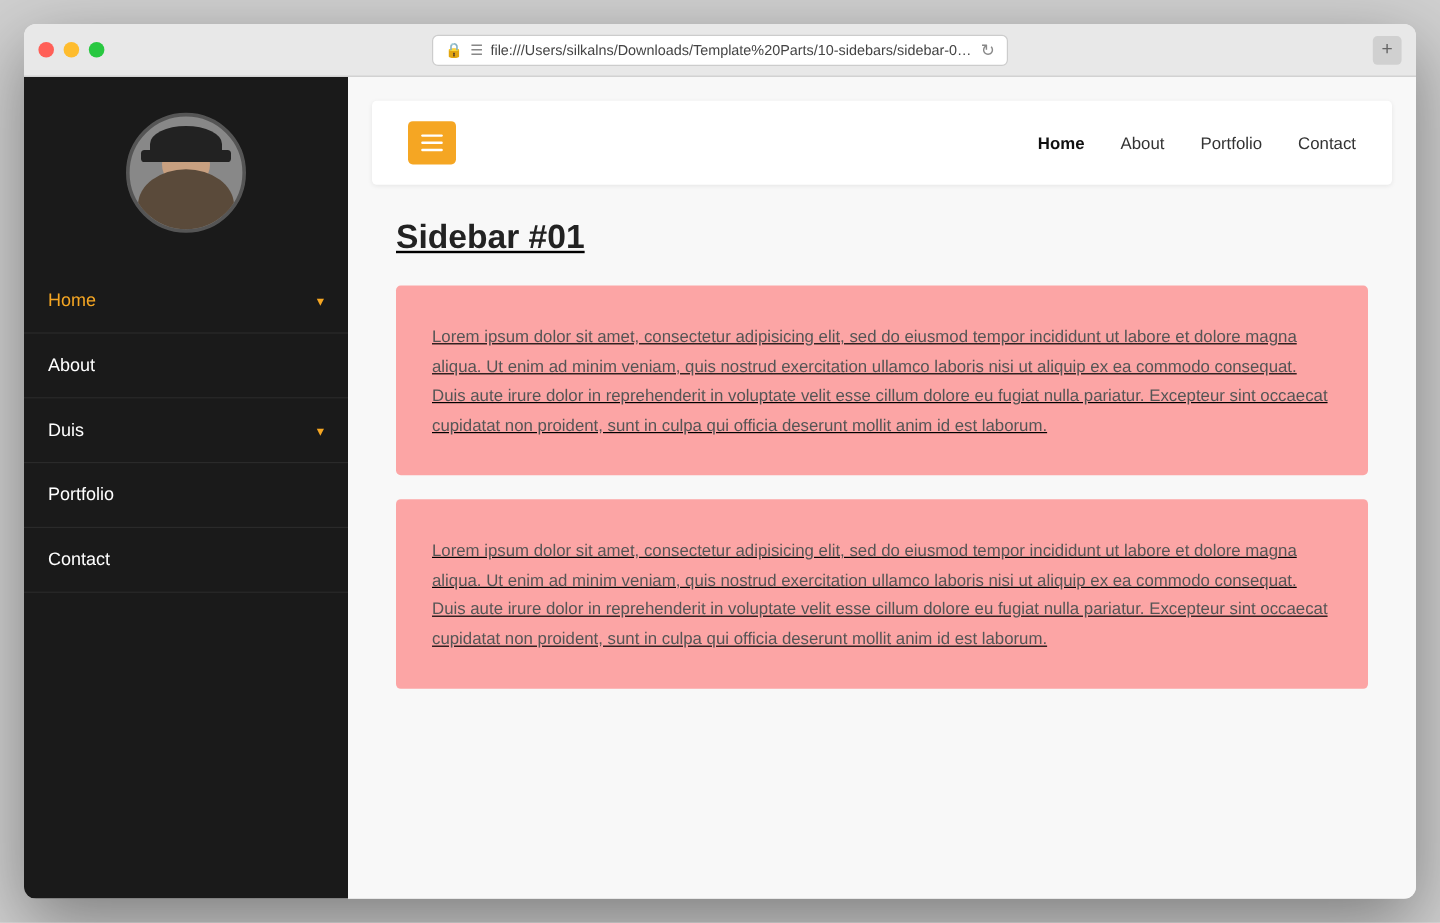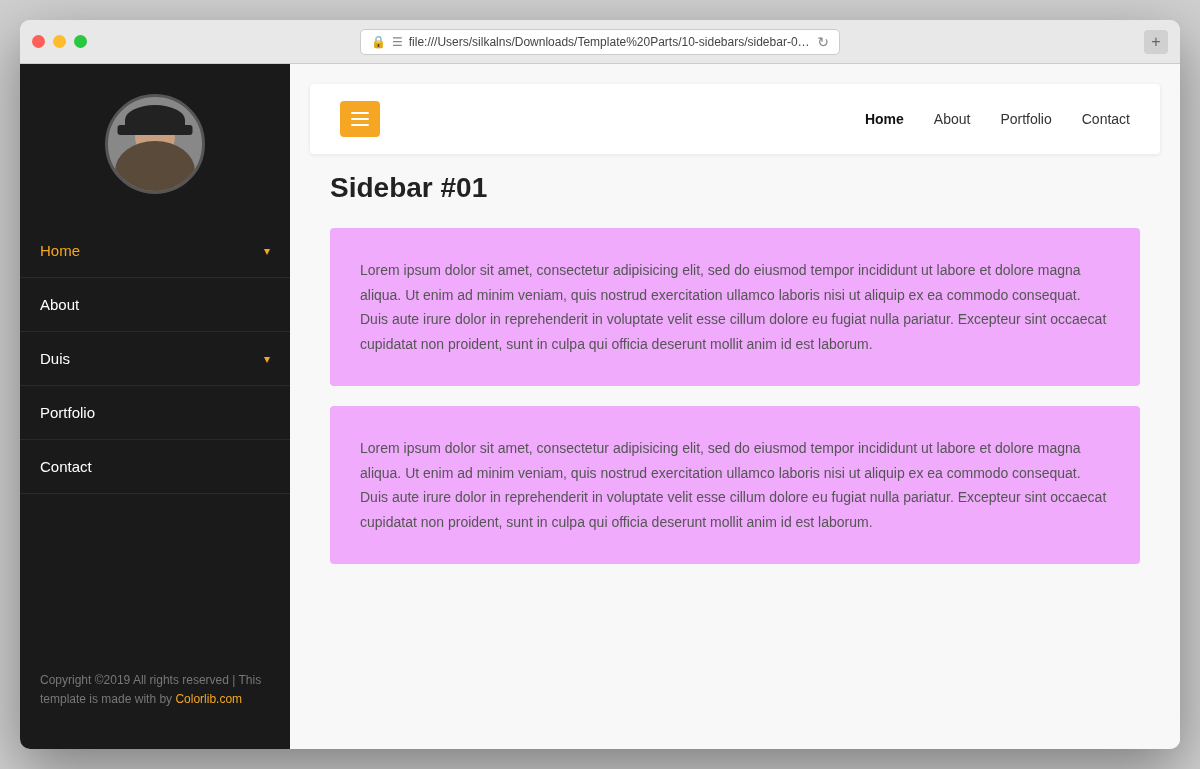"Sidebar #01" .page-content { padding: 18px 40px -> 28px 40px; text-decoration: none -> underline }
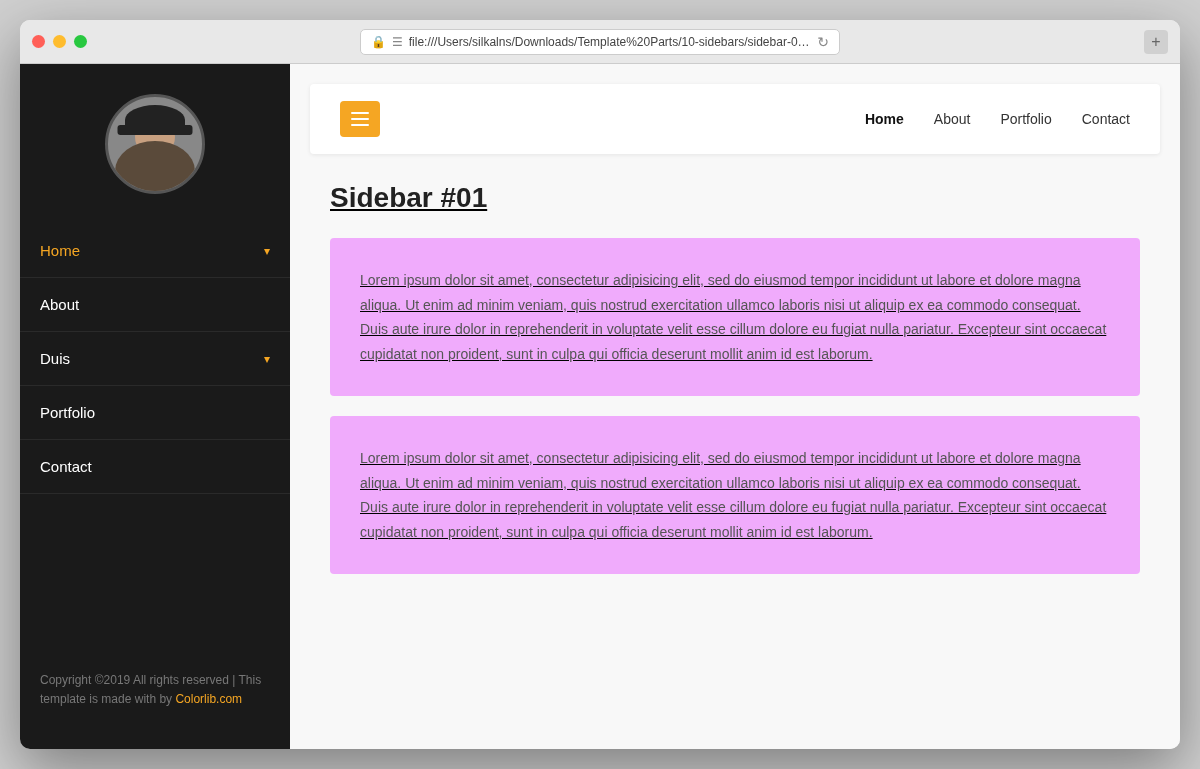"Lorem ipsum dolor sit amet," .content-block { background: #f0abfc -> #fca5a5 }
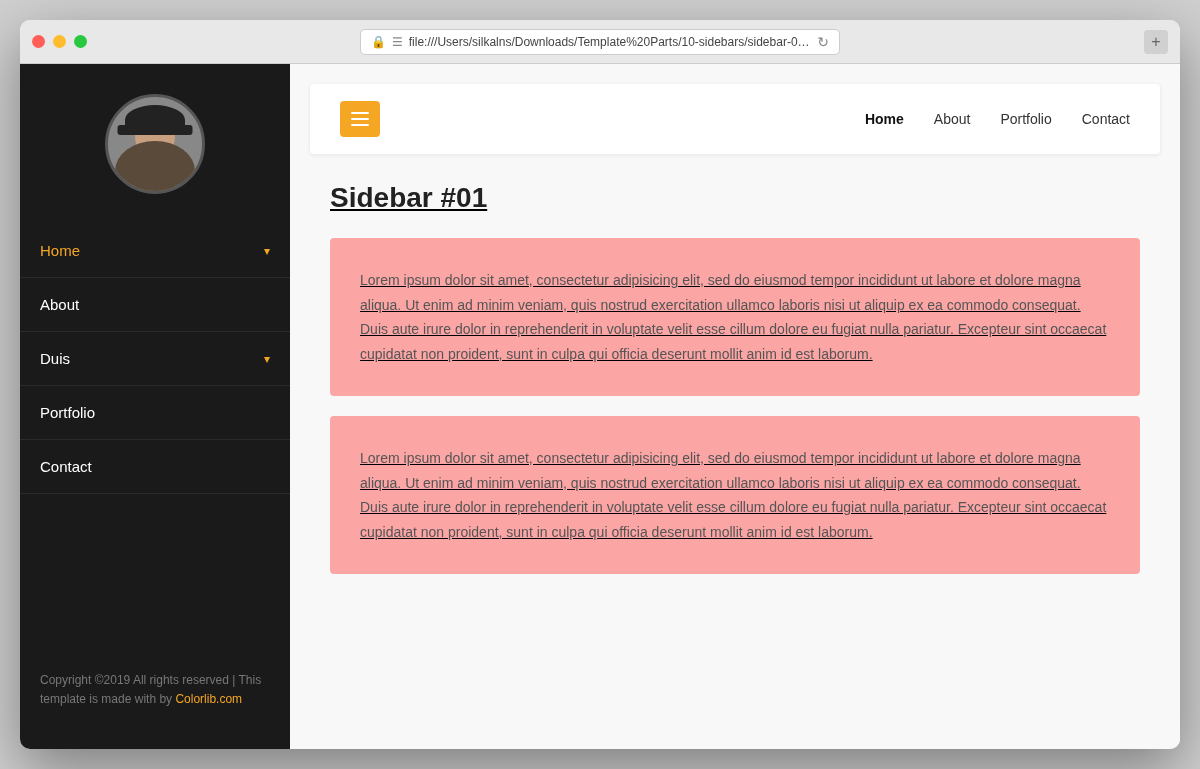"Copyright ©2019 All rights reserved" div.sidebar-footer { html: <div> <span>Copyright ©2019 All rights reserved | This template is made with by</span> <a>Colorlib.com</a> </div> -> none }
